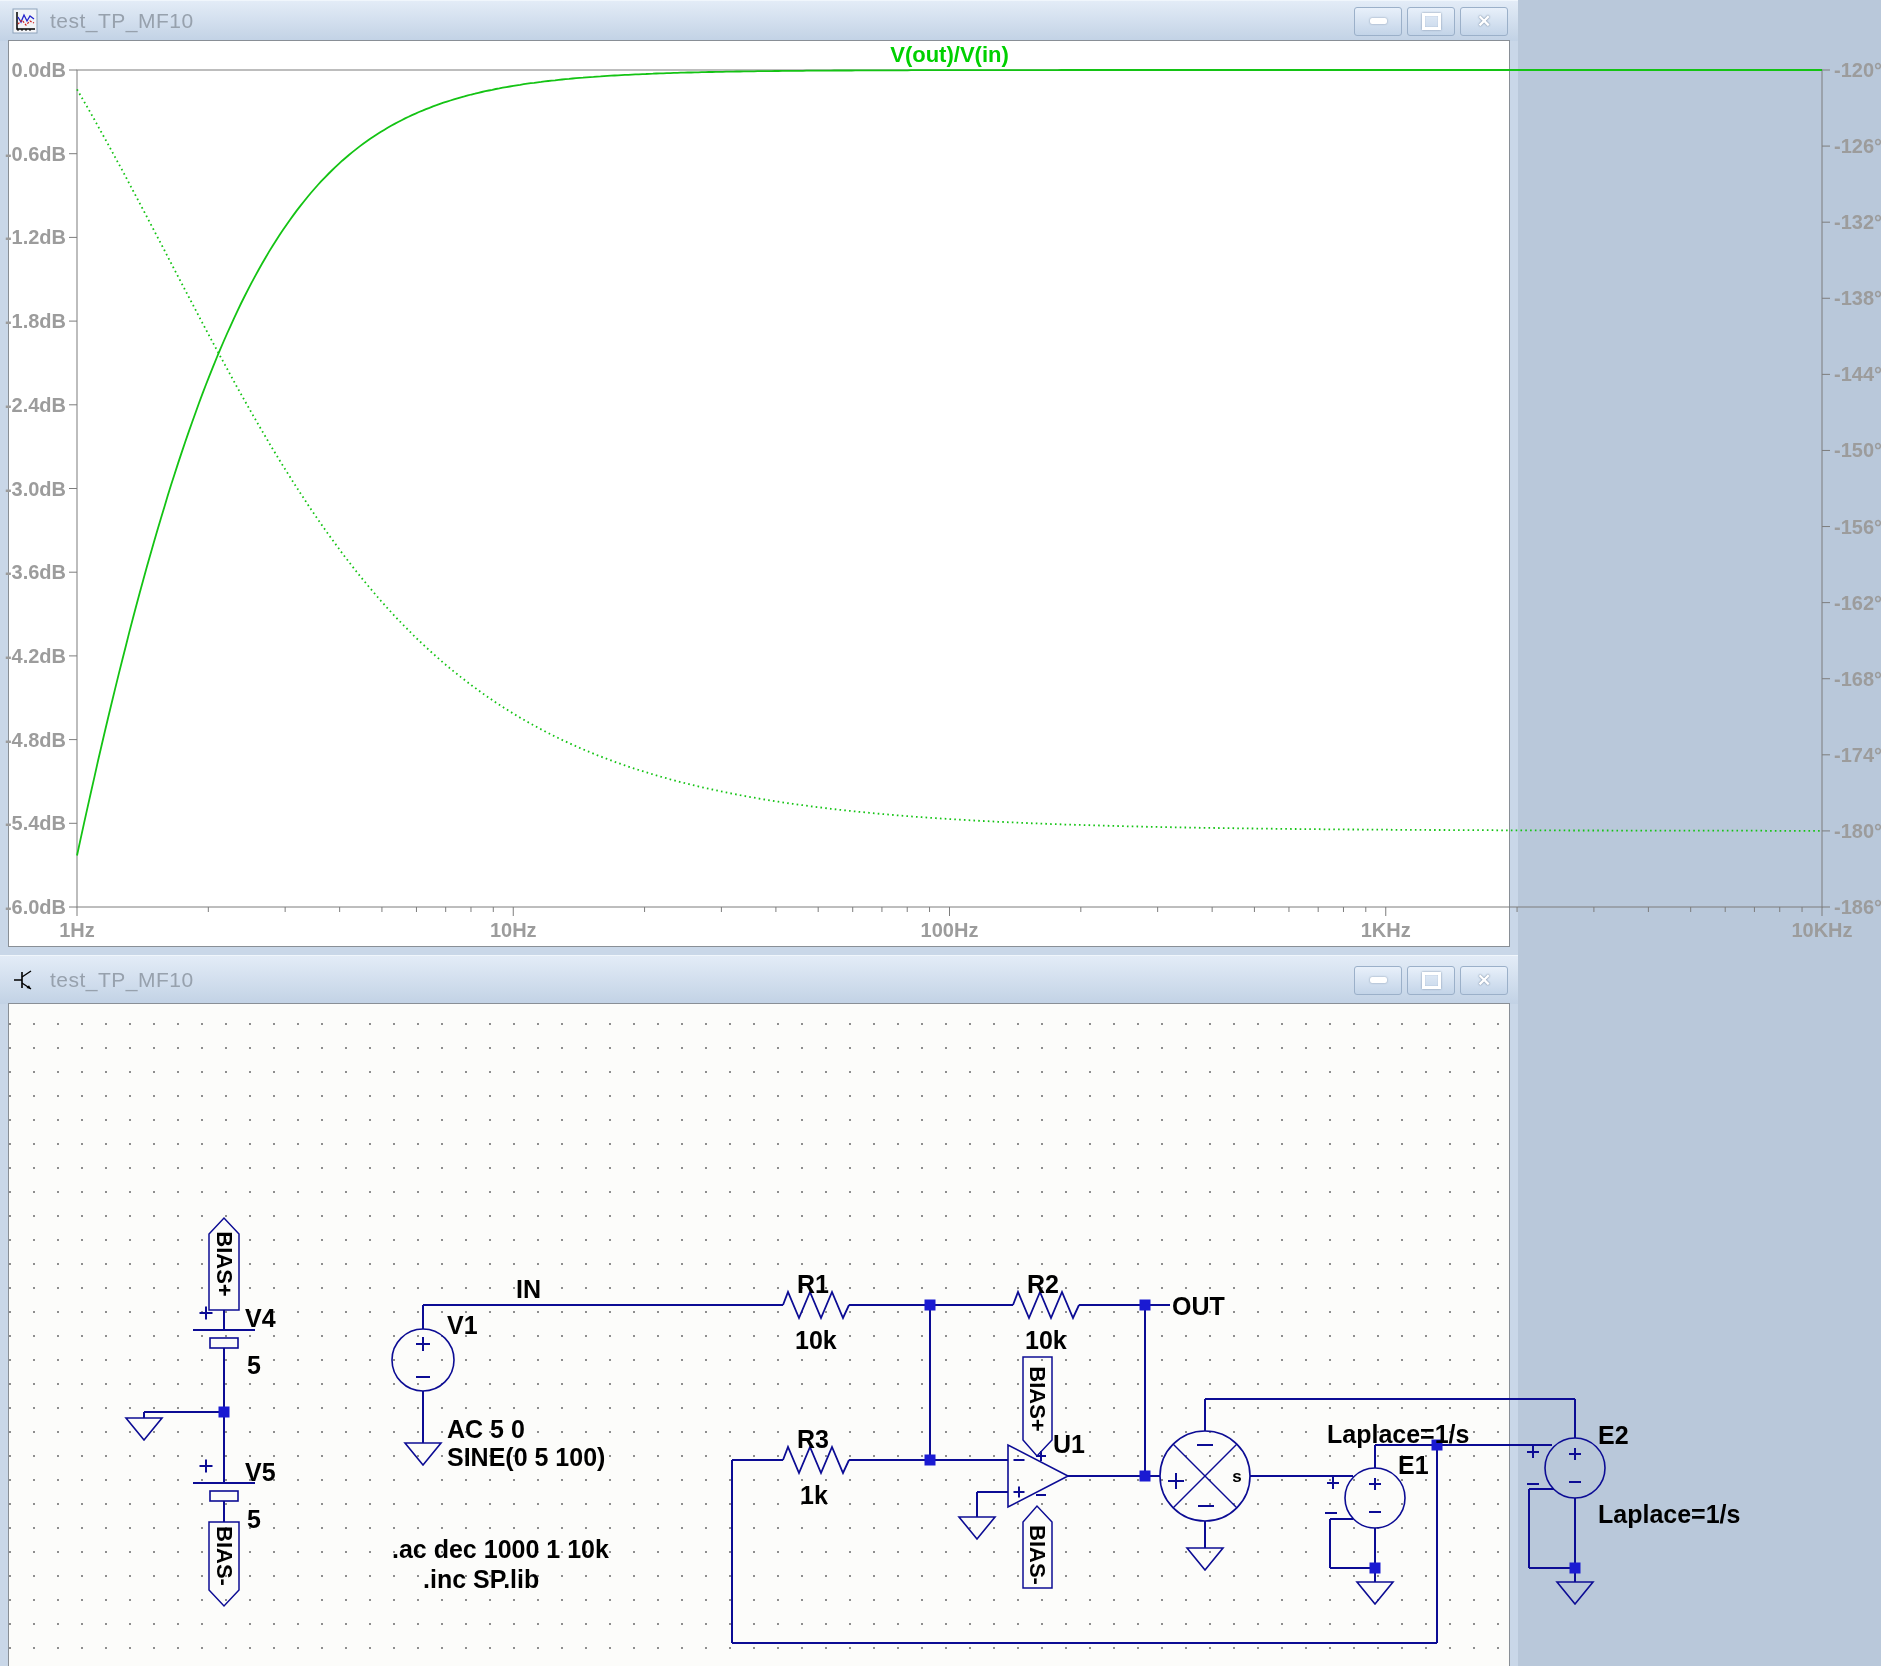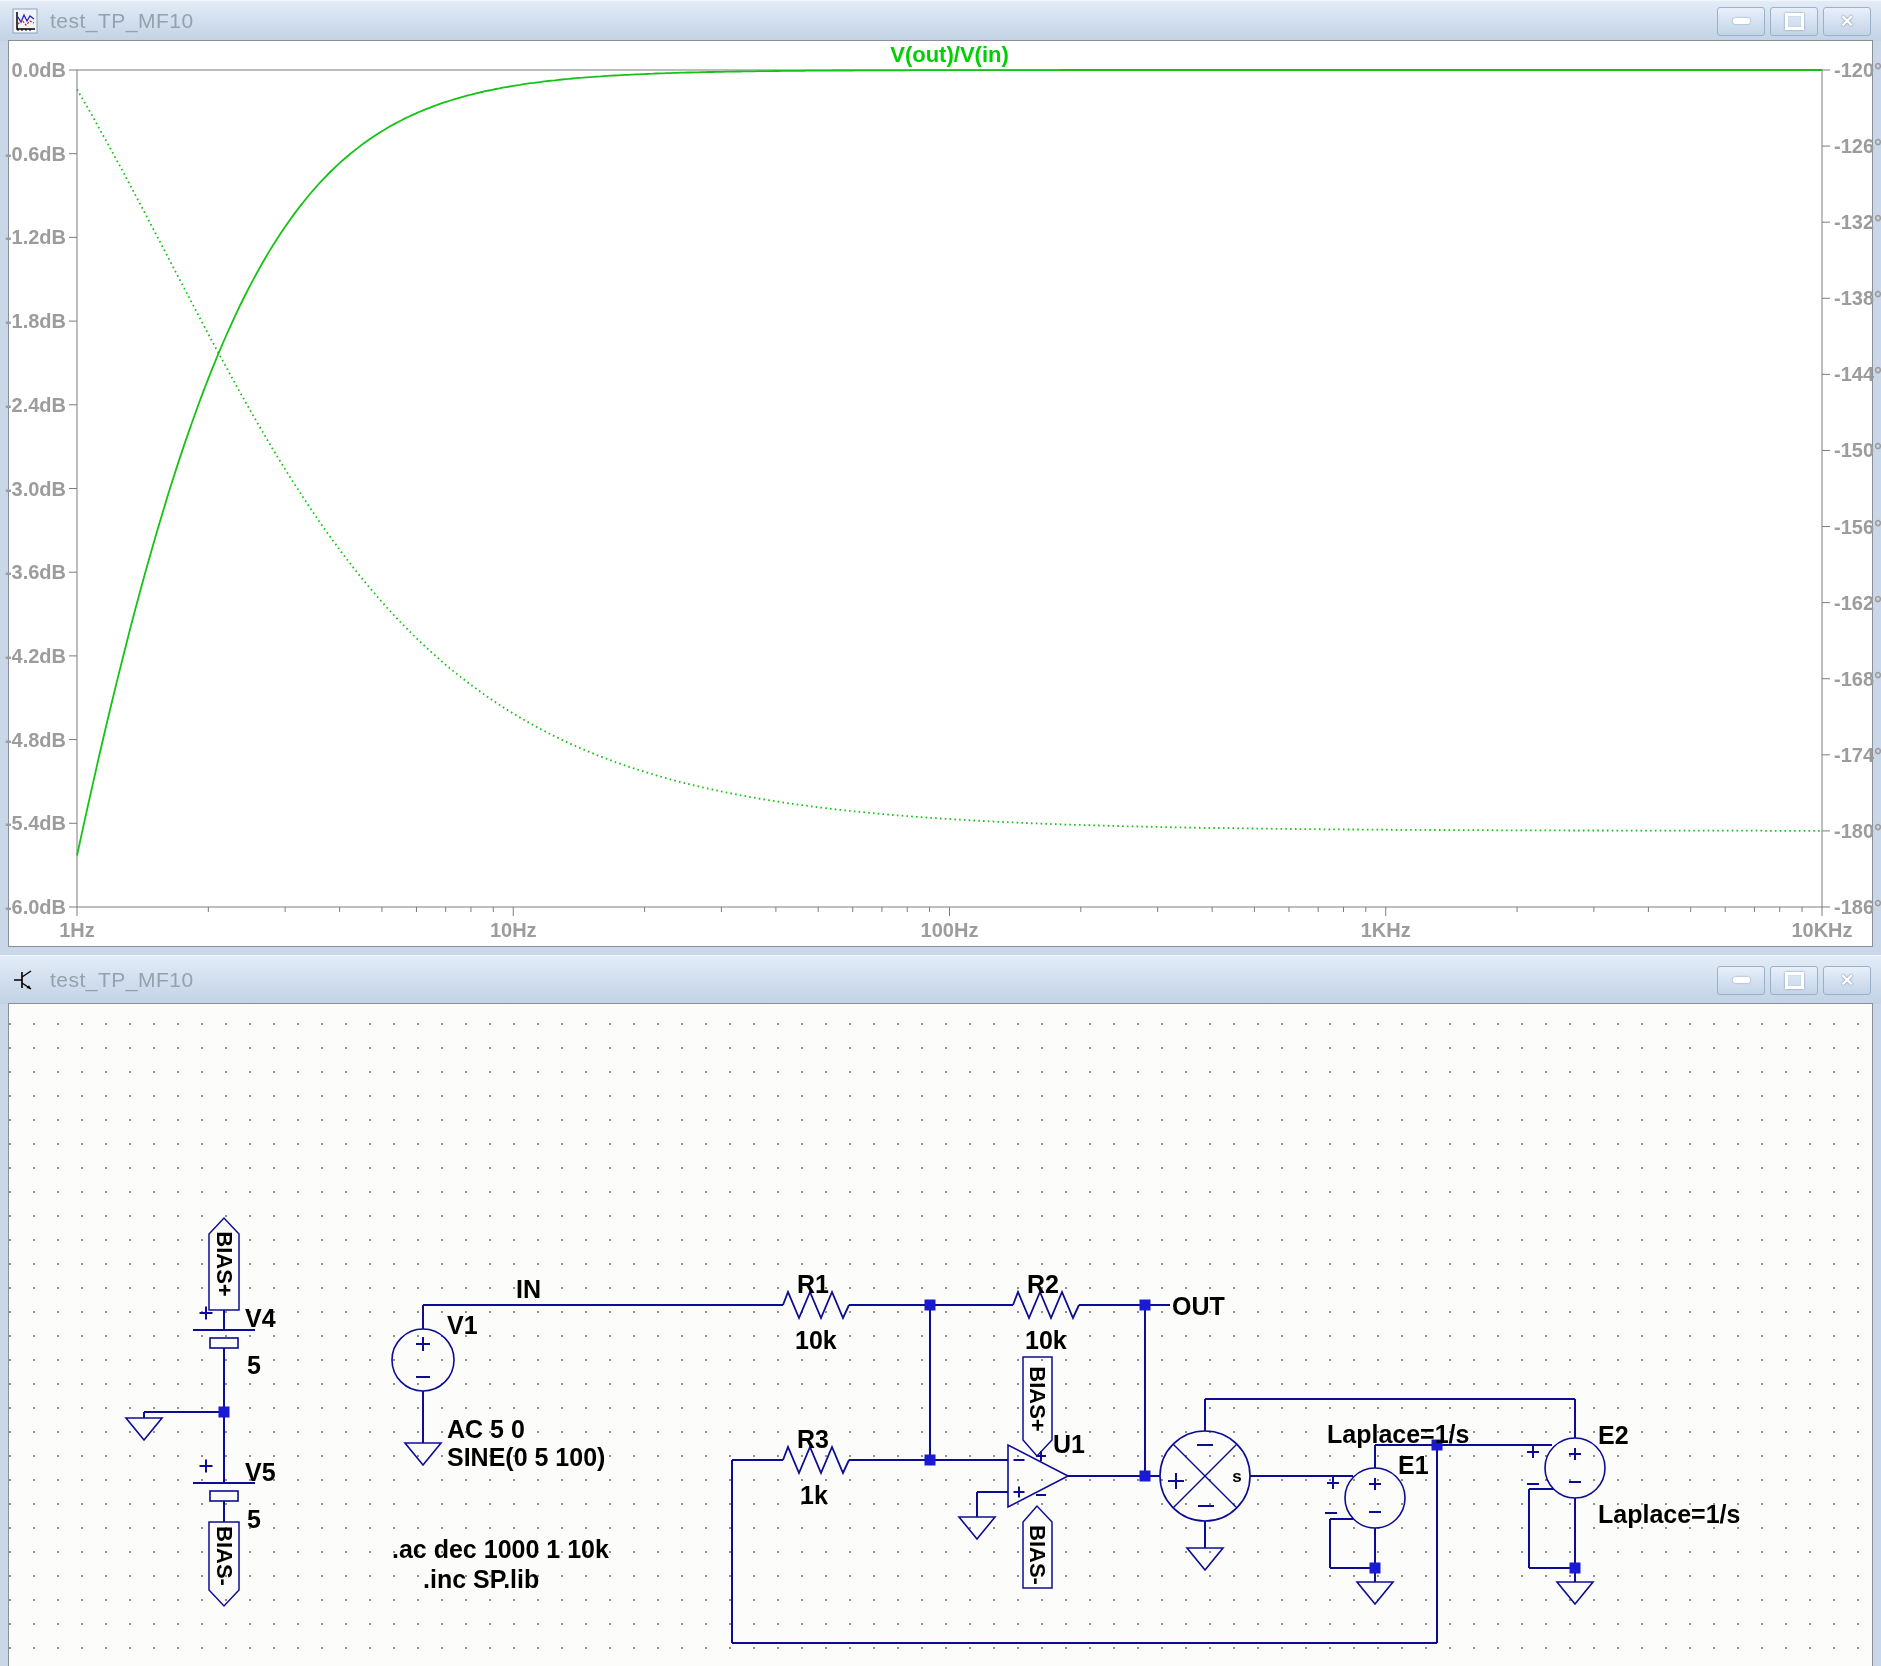"test_TP_MF10" .window { width: 1881px -> 1518px }
